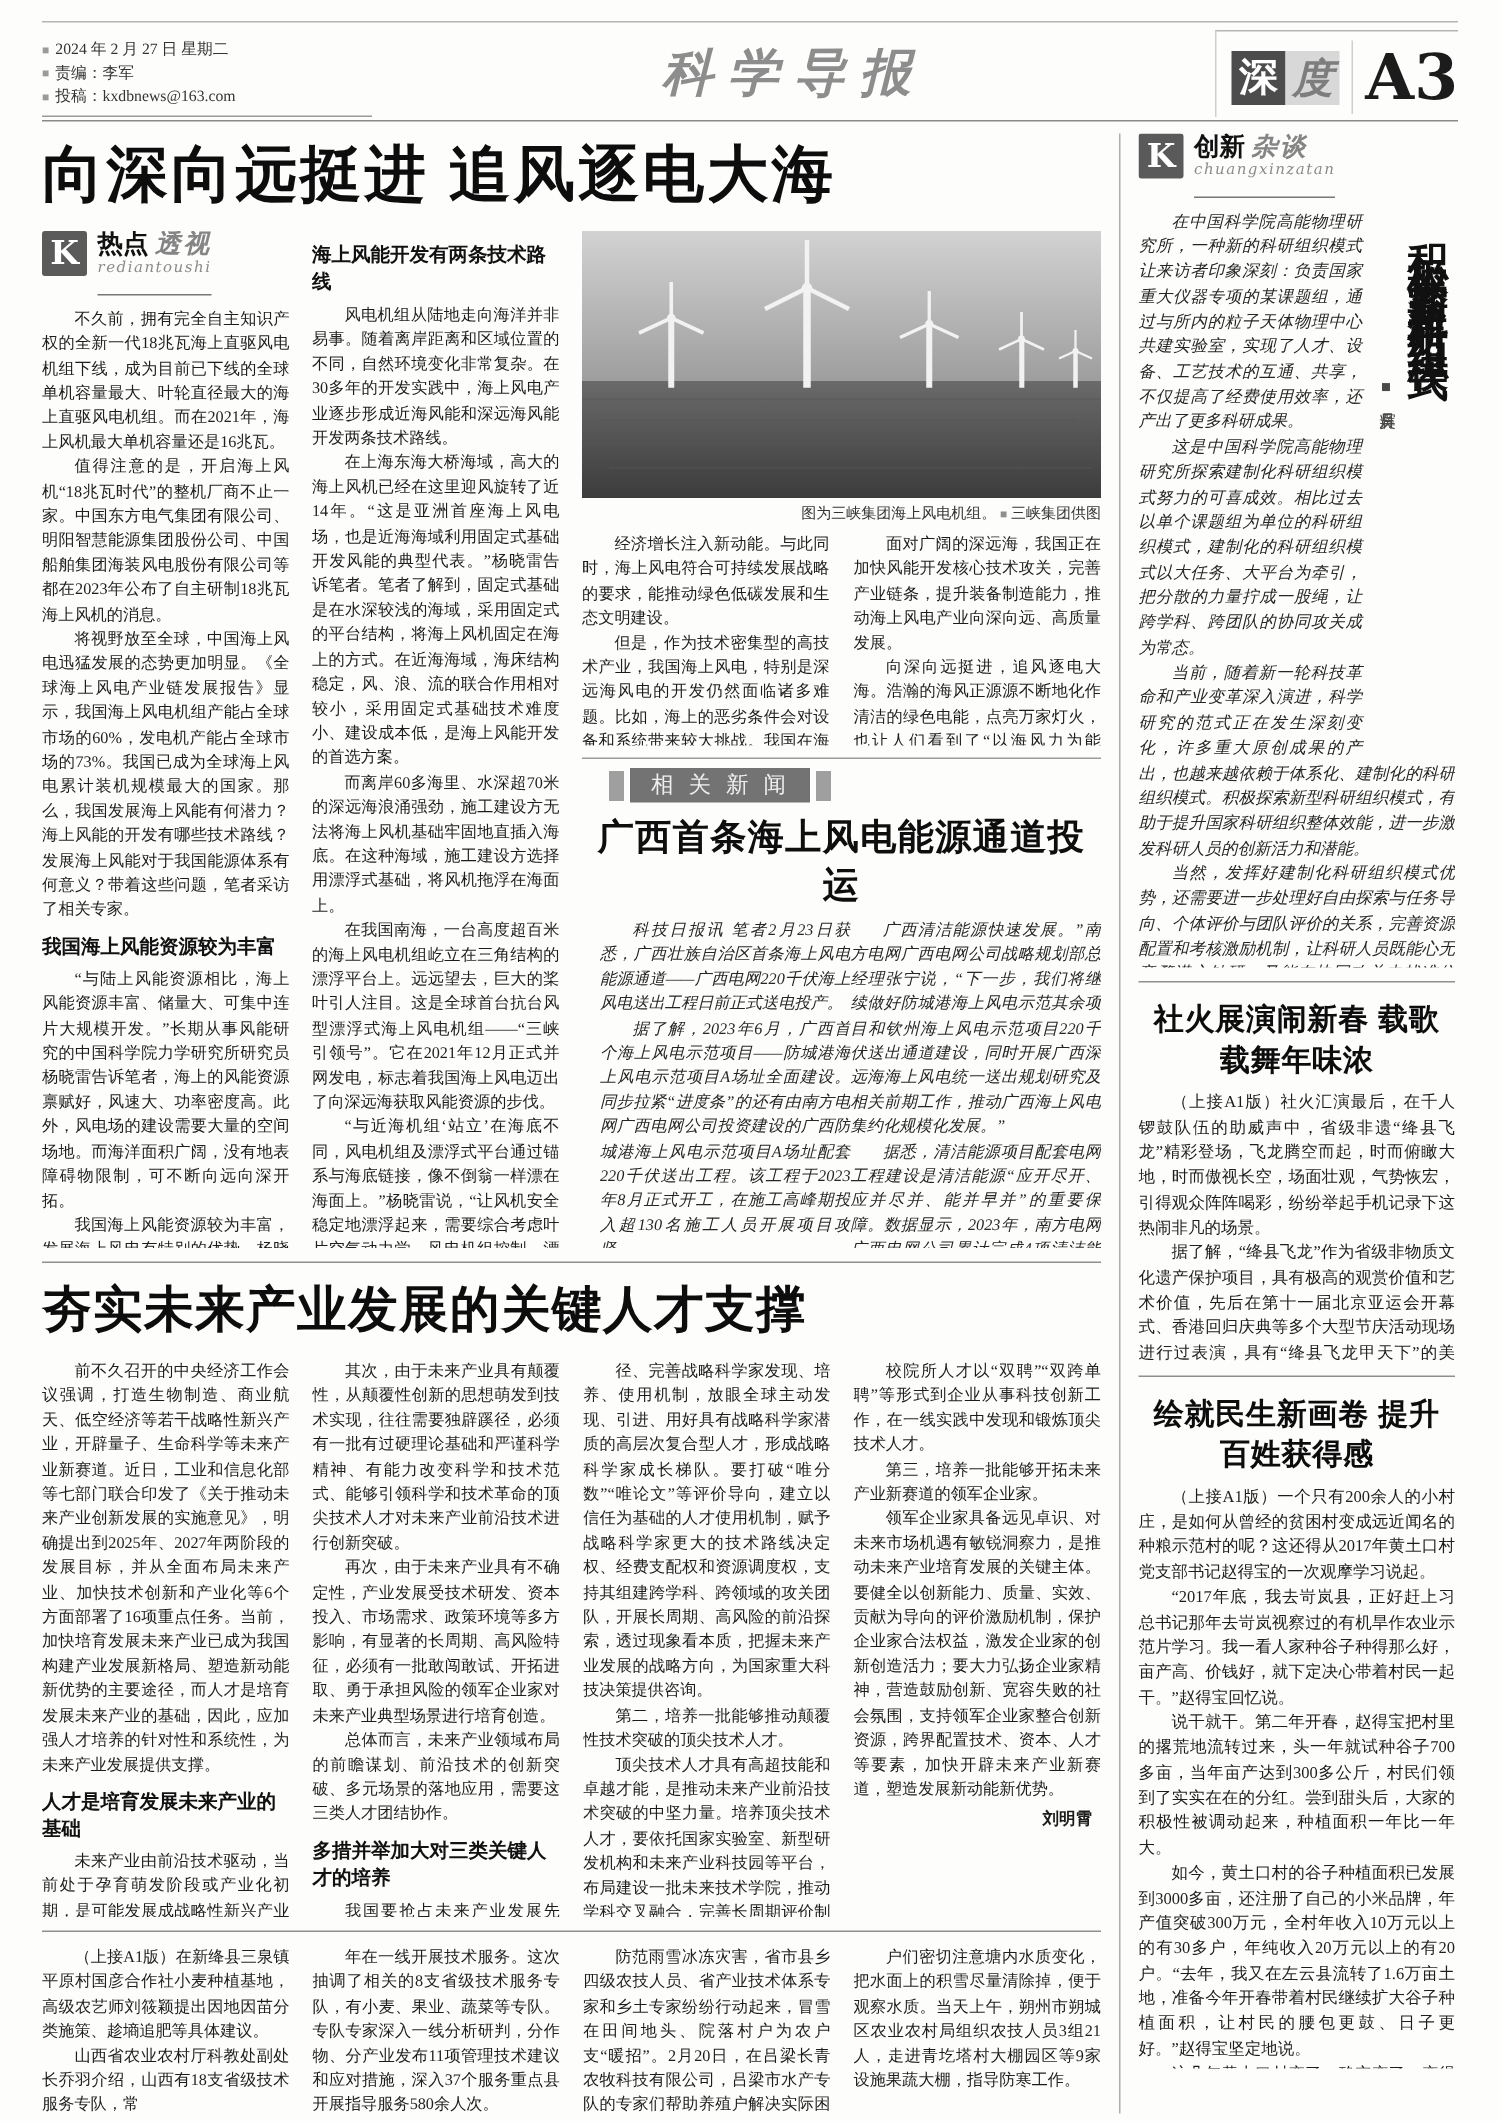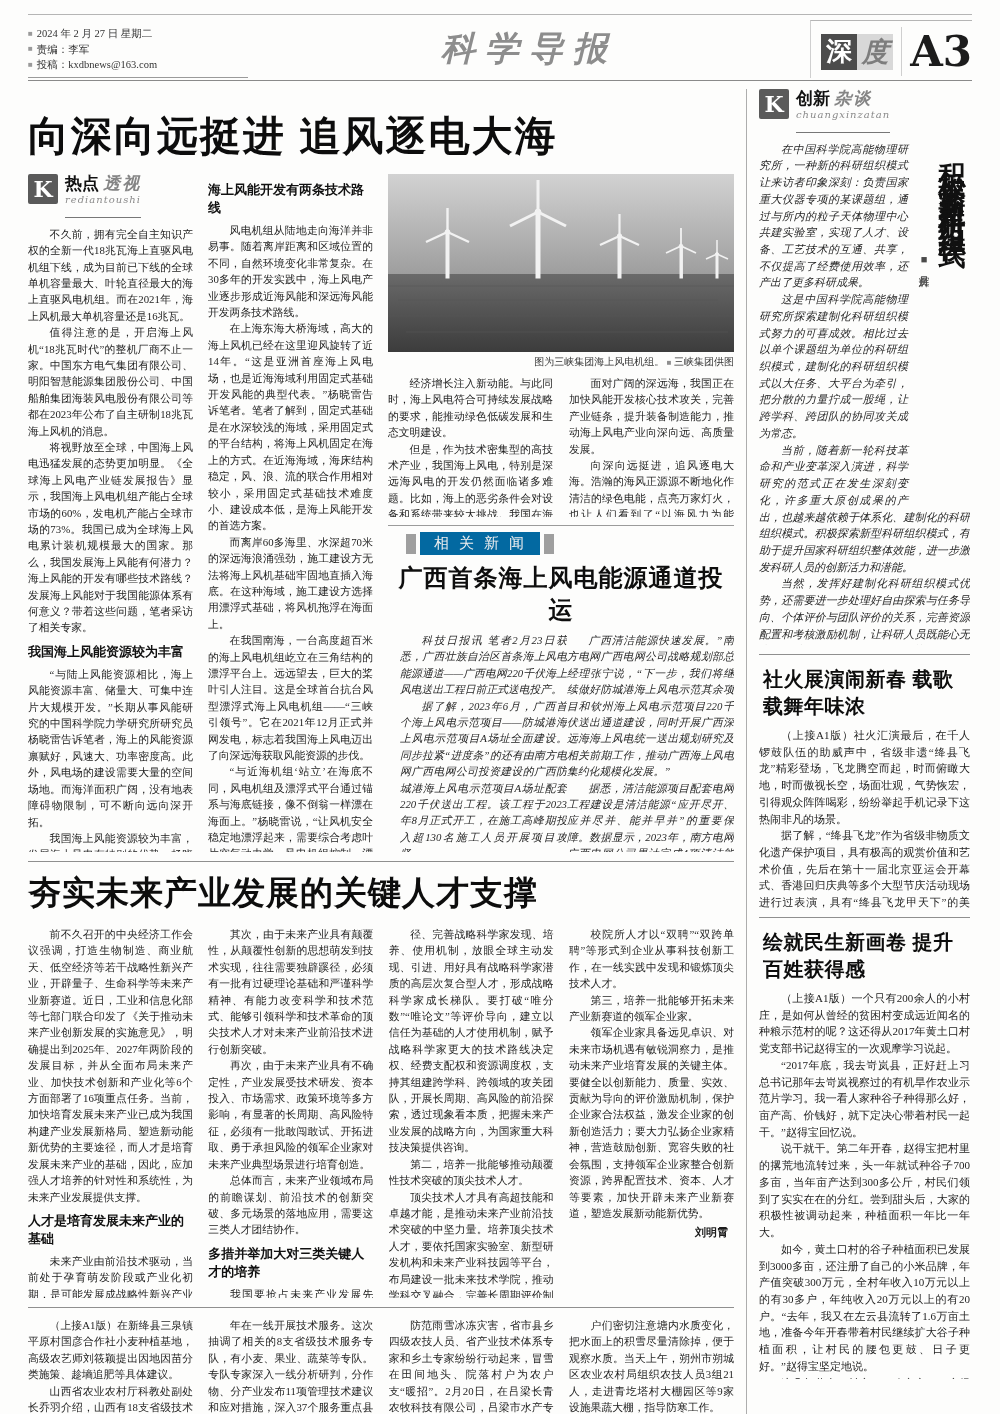"向深向远挺进 追风逐电大海" .main-headline { margin: 20px 0 10px -> 0 0 10px }
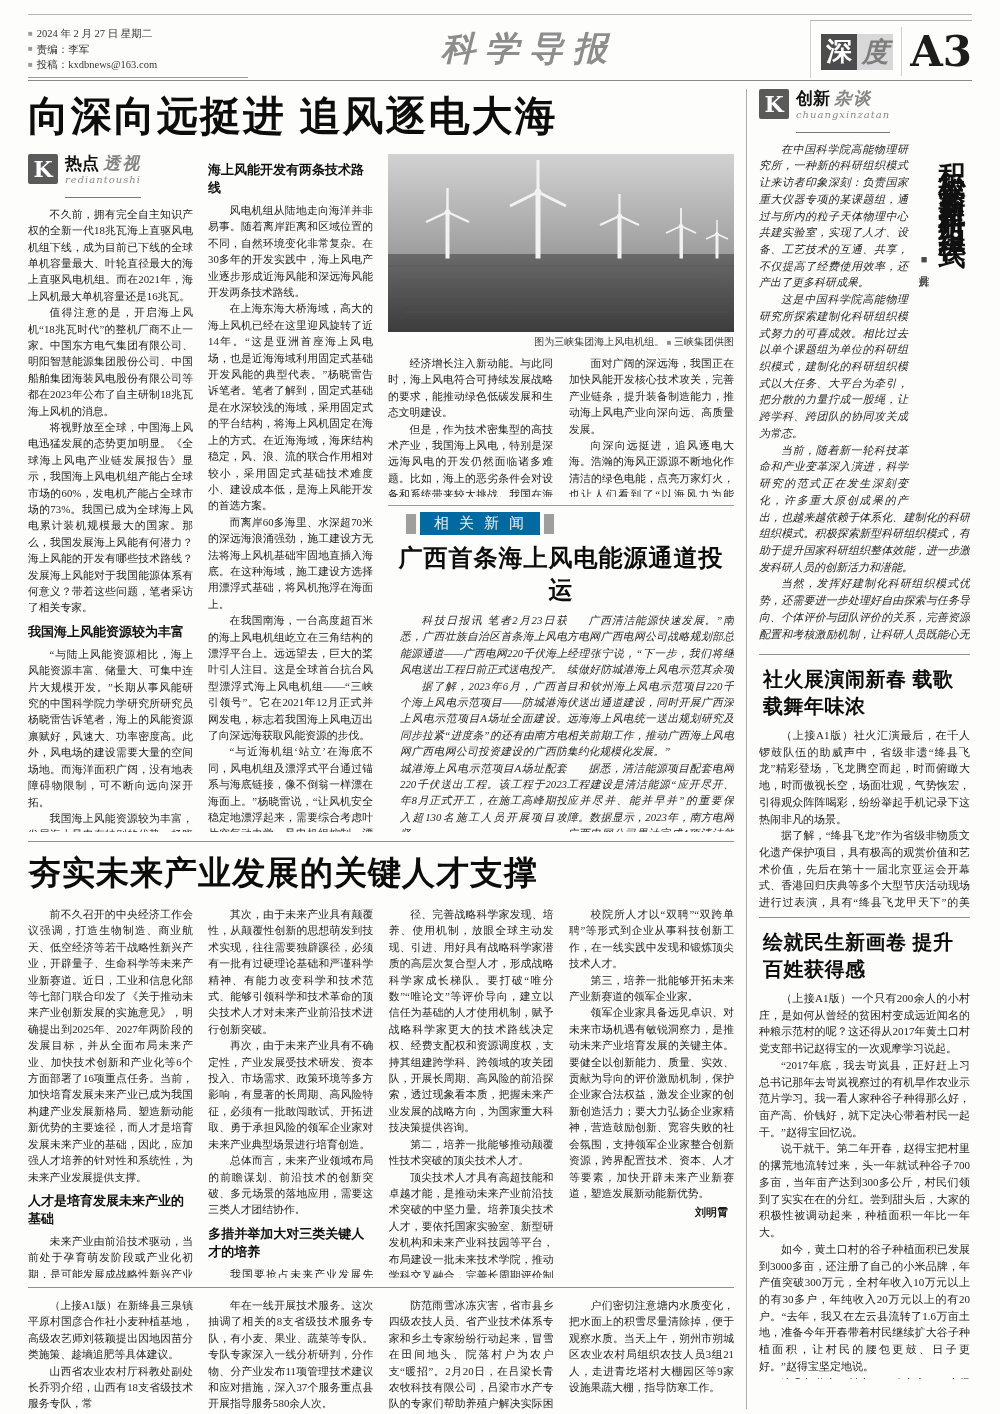"相关新闻" .rel-bar { background: #0369a1 -> #737373 }
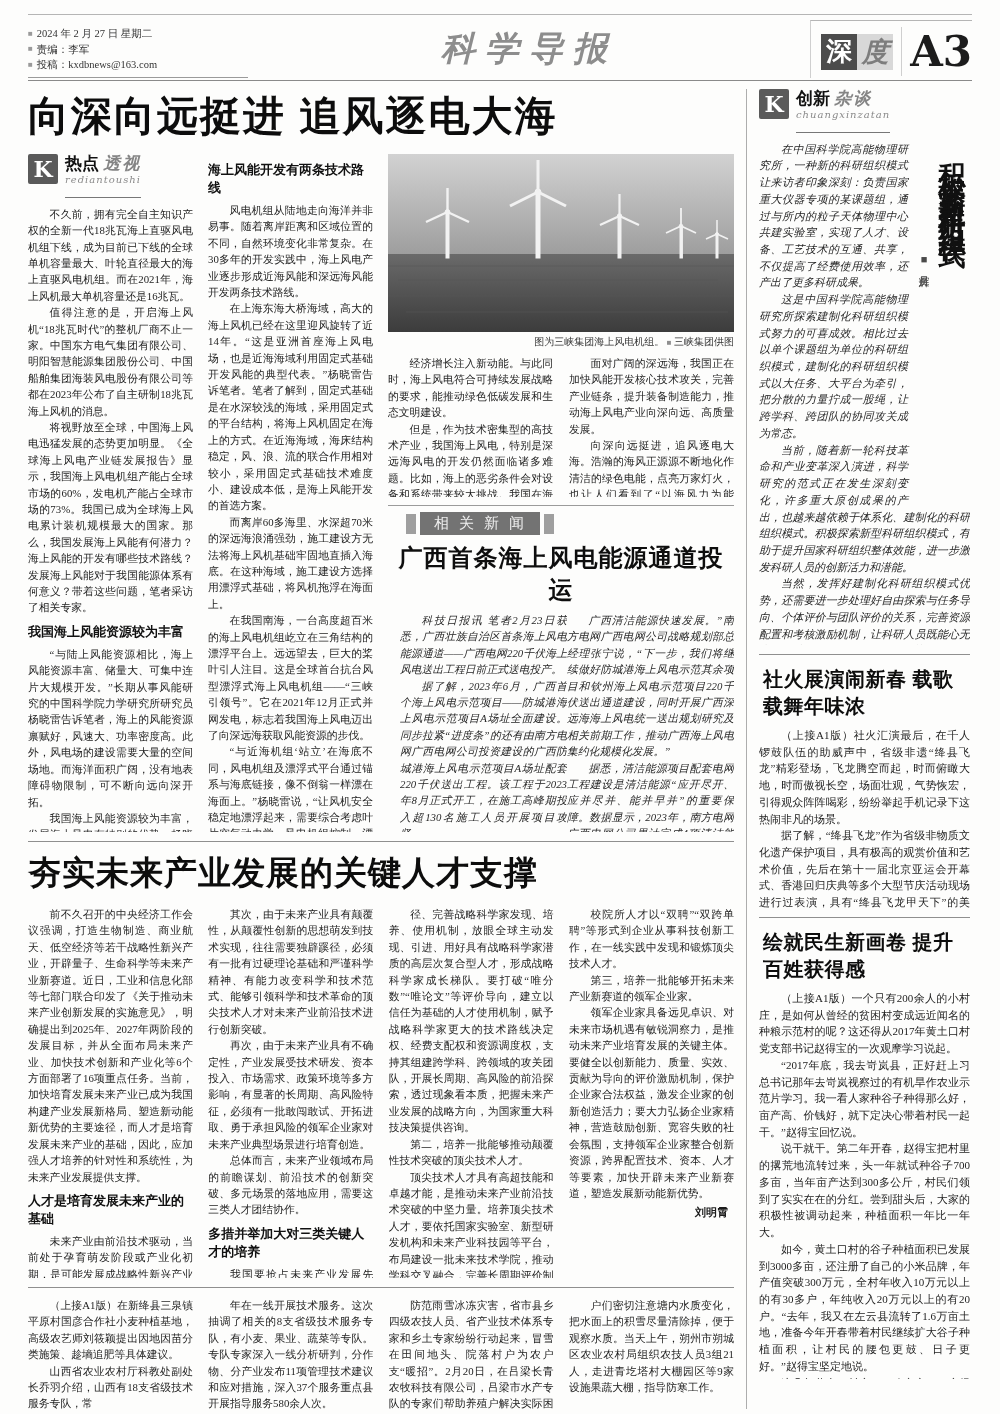"社火展演闹新春 载歌载舞年味浓" .side-headline { text-align: none -> center }
